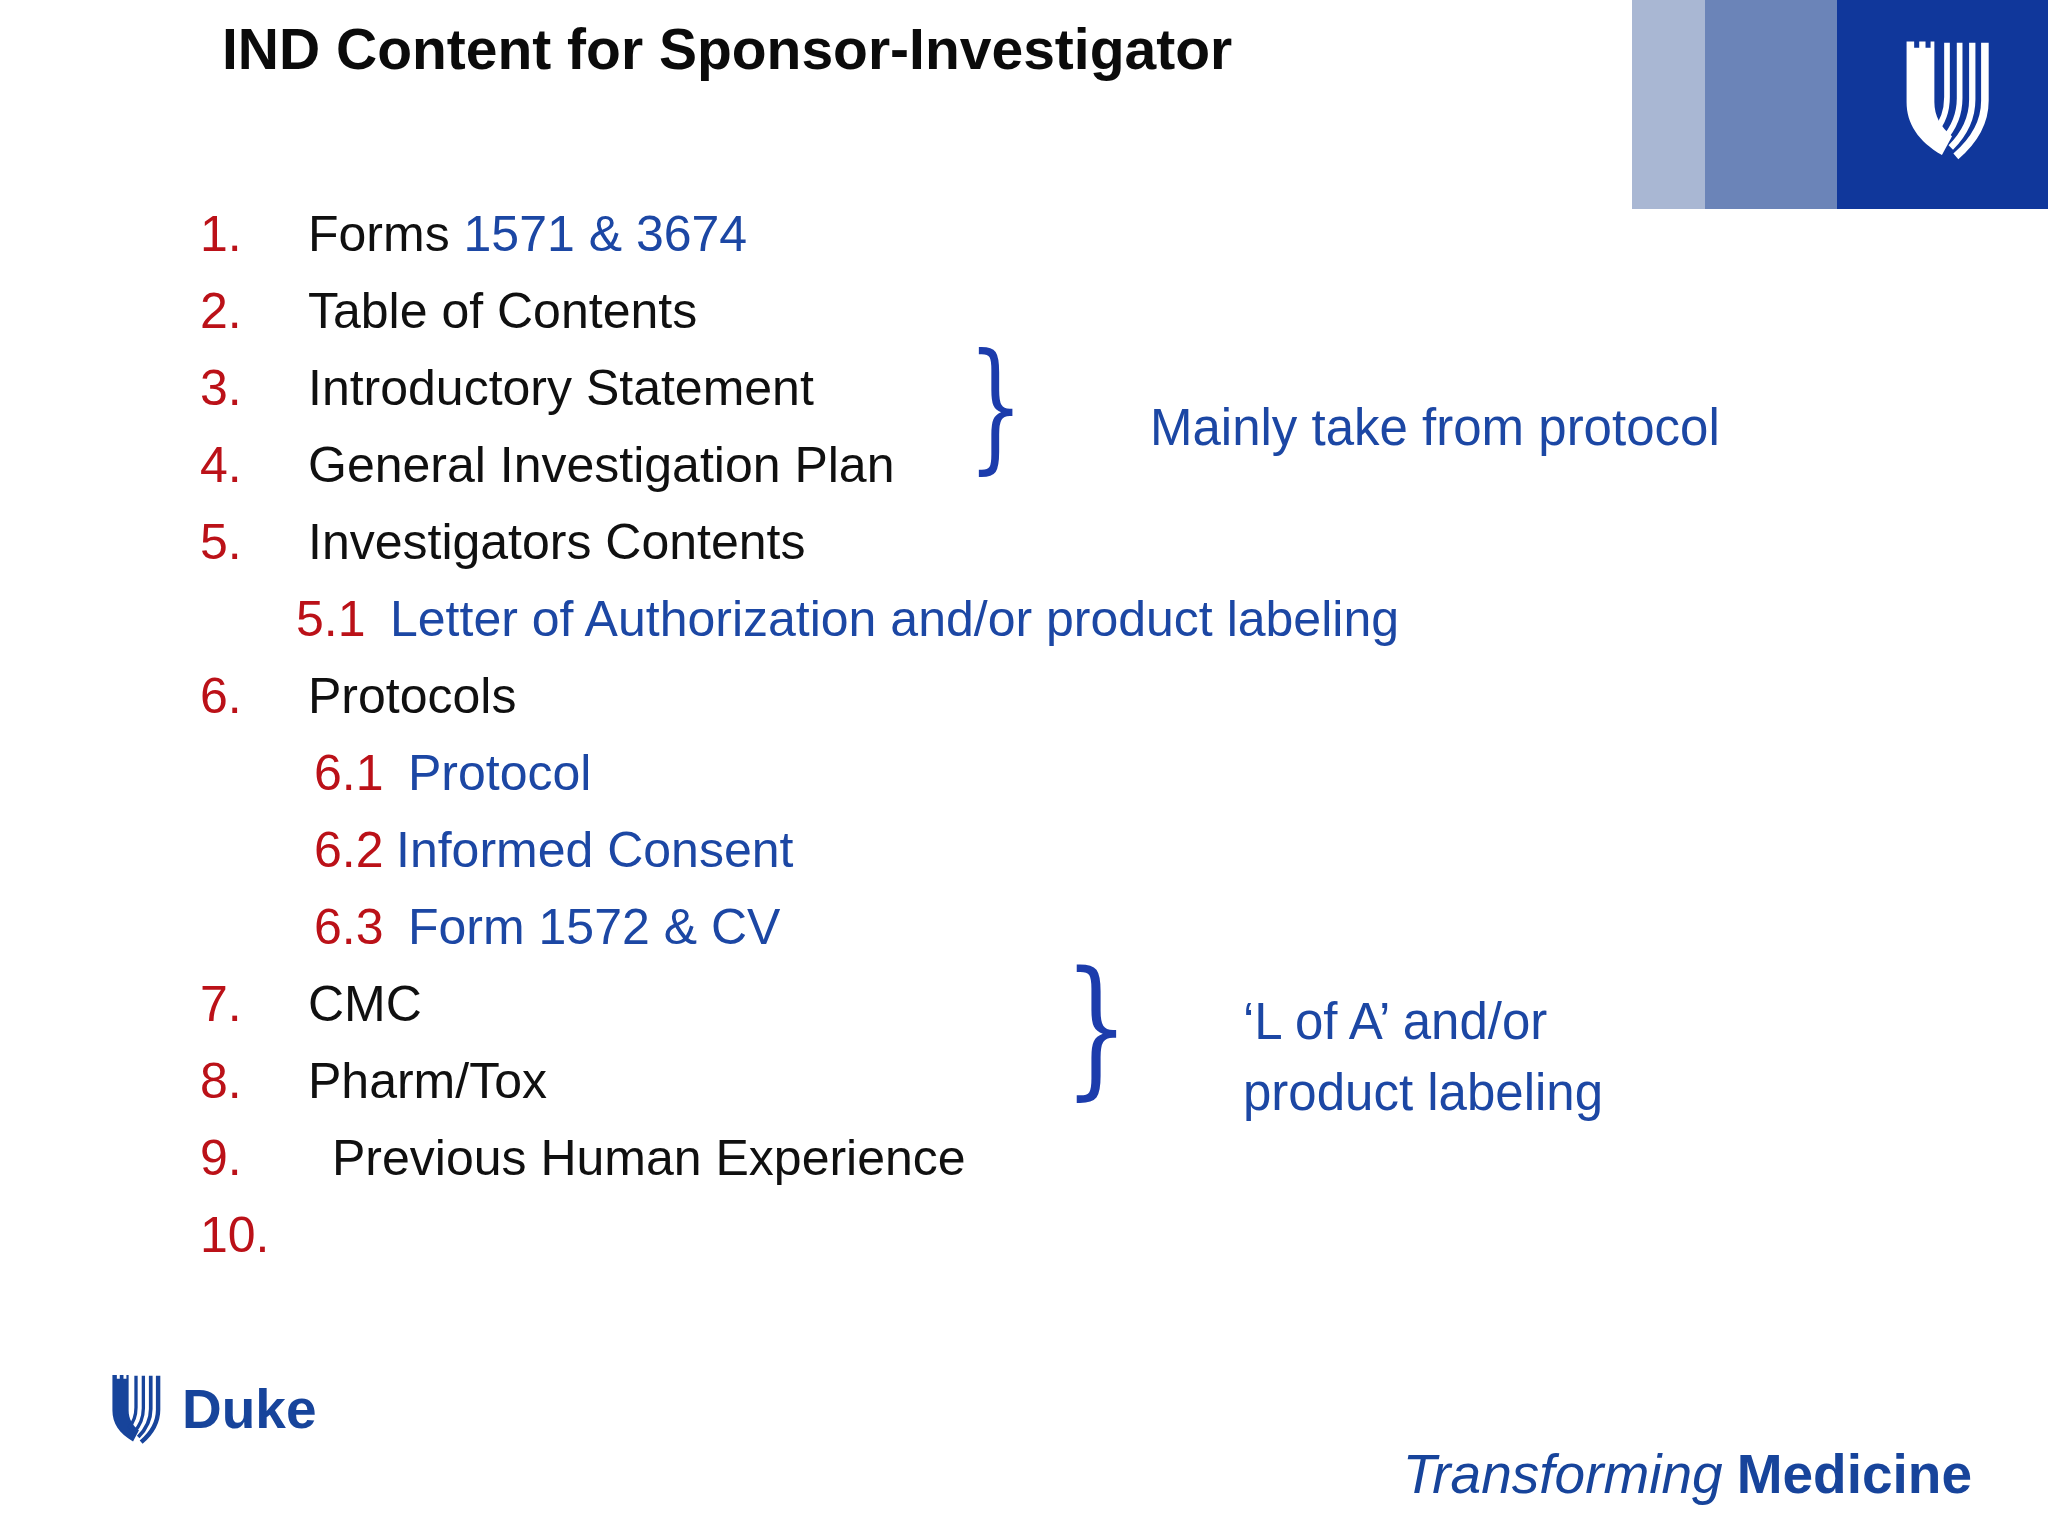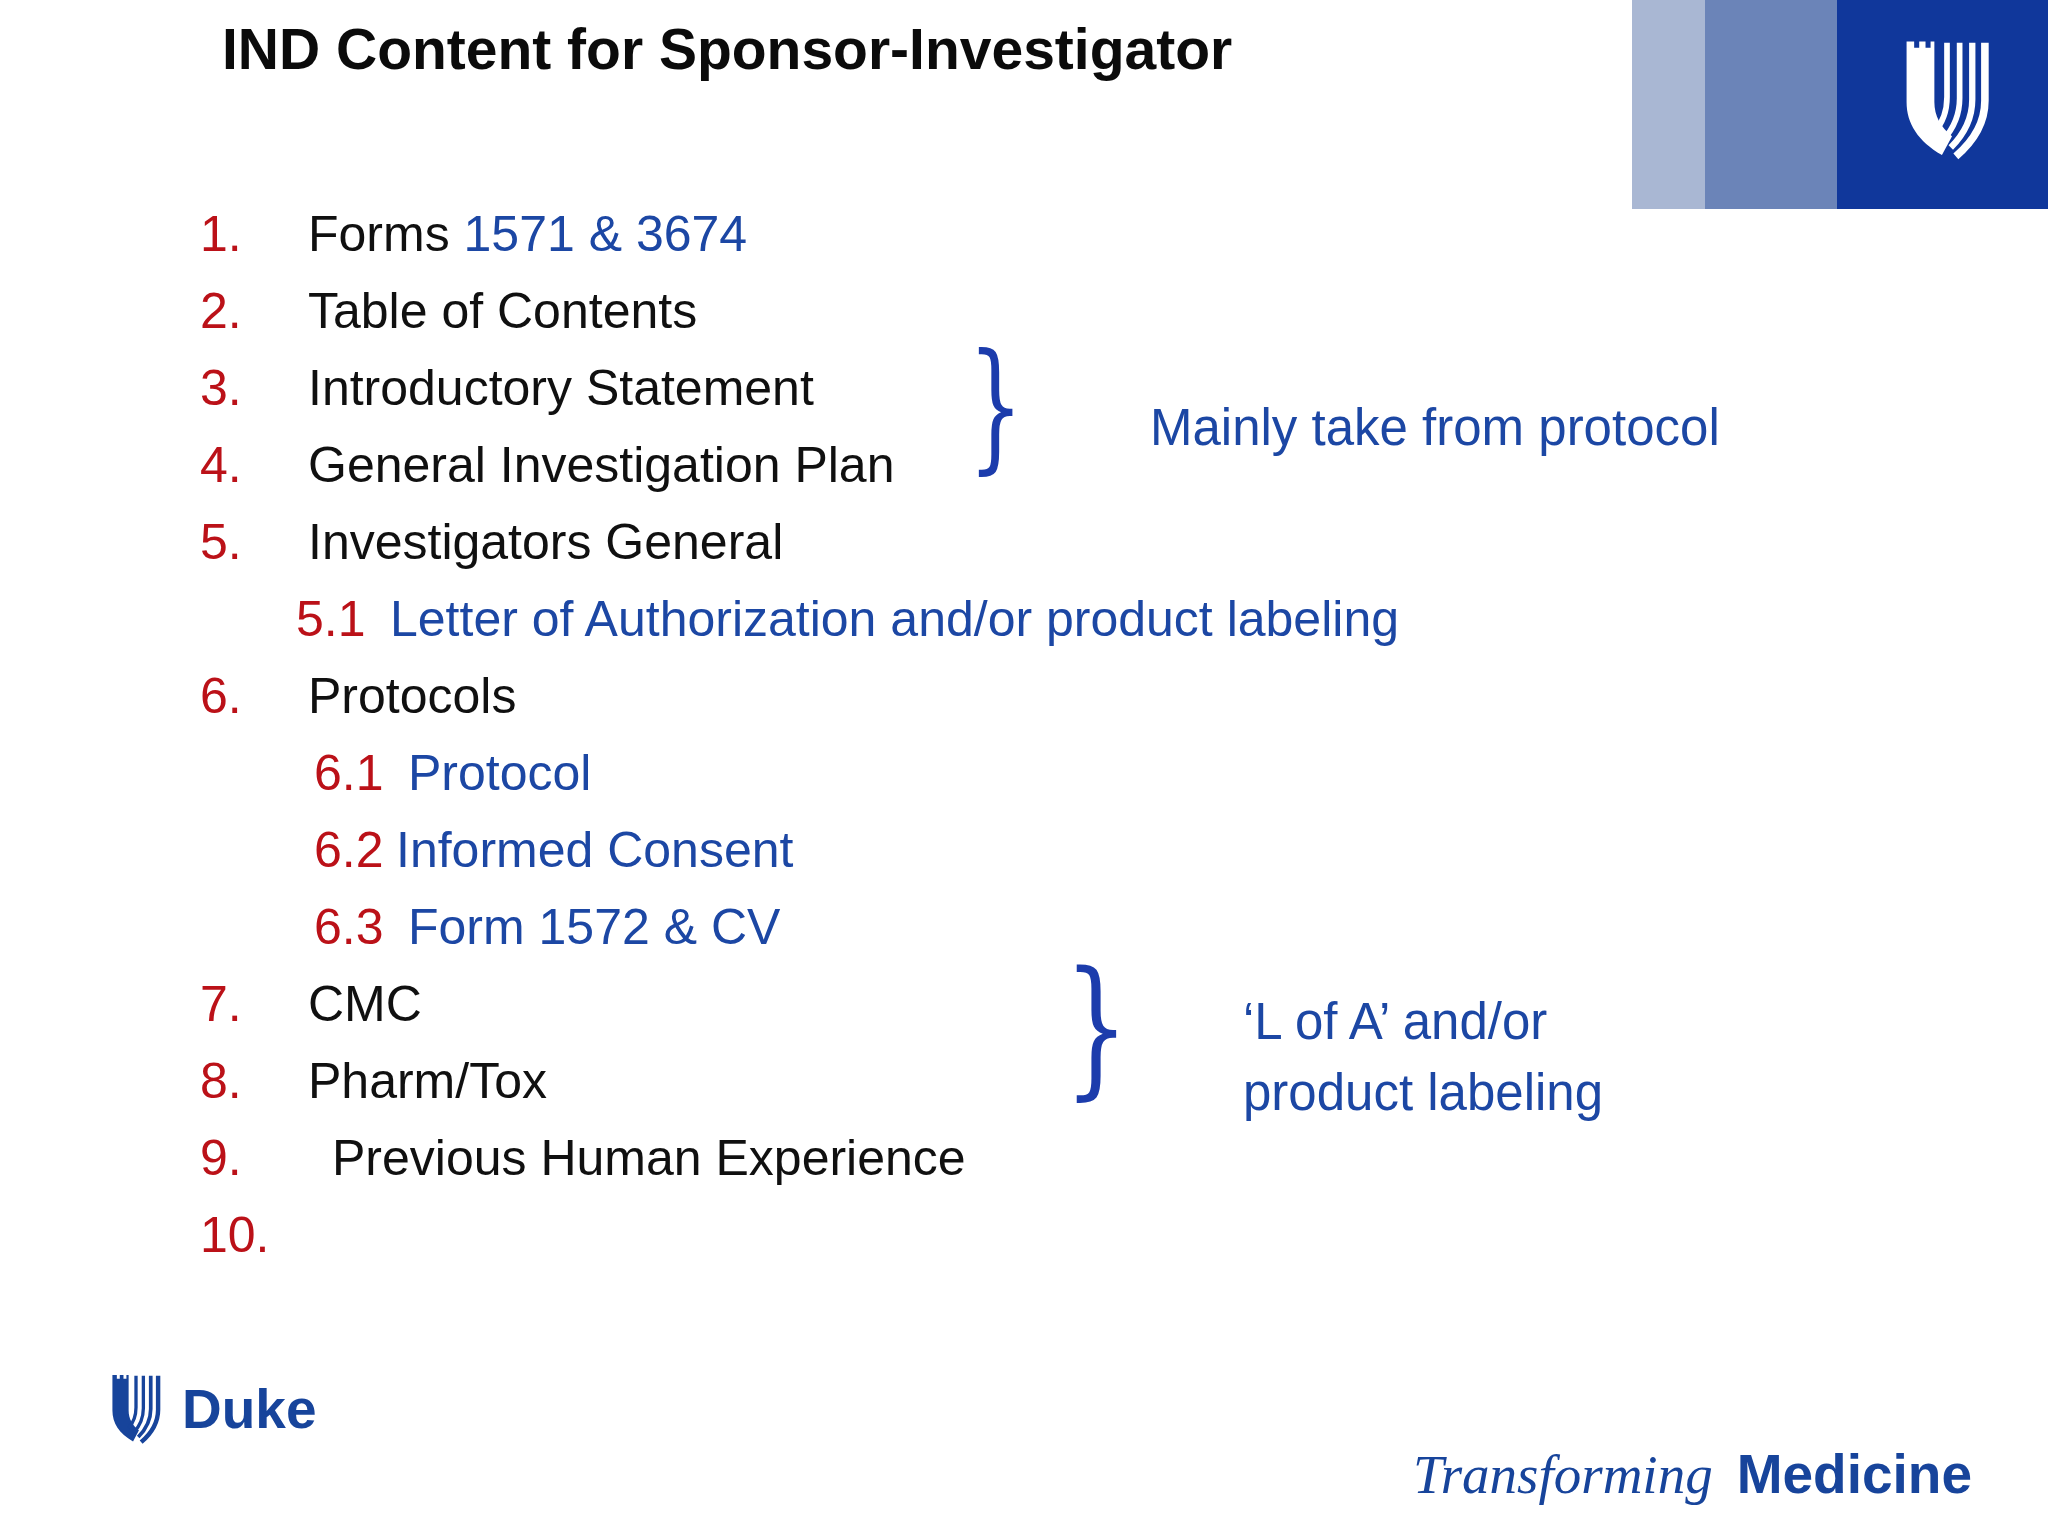"Investigators General" span { text: General -> Contents }
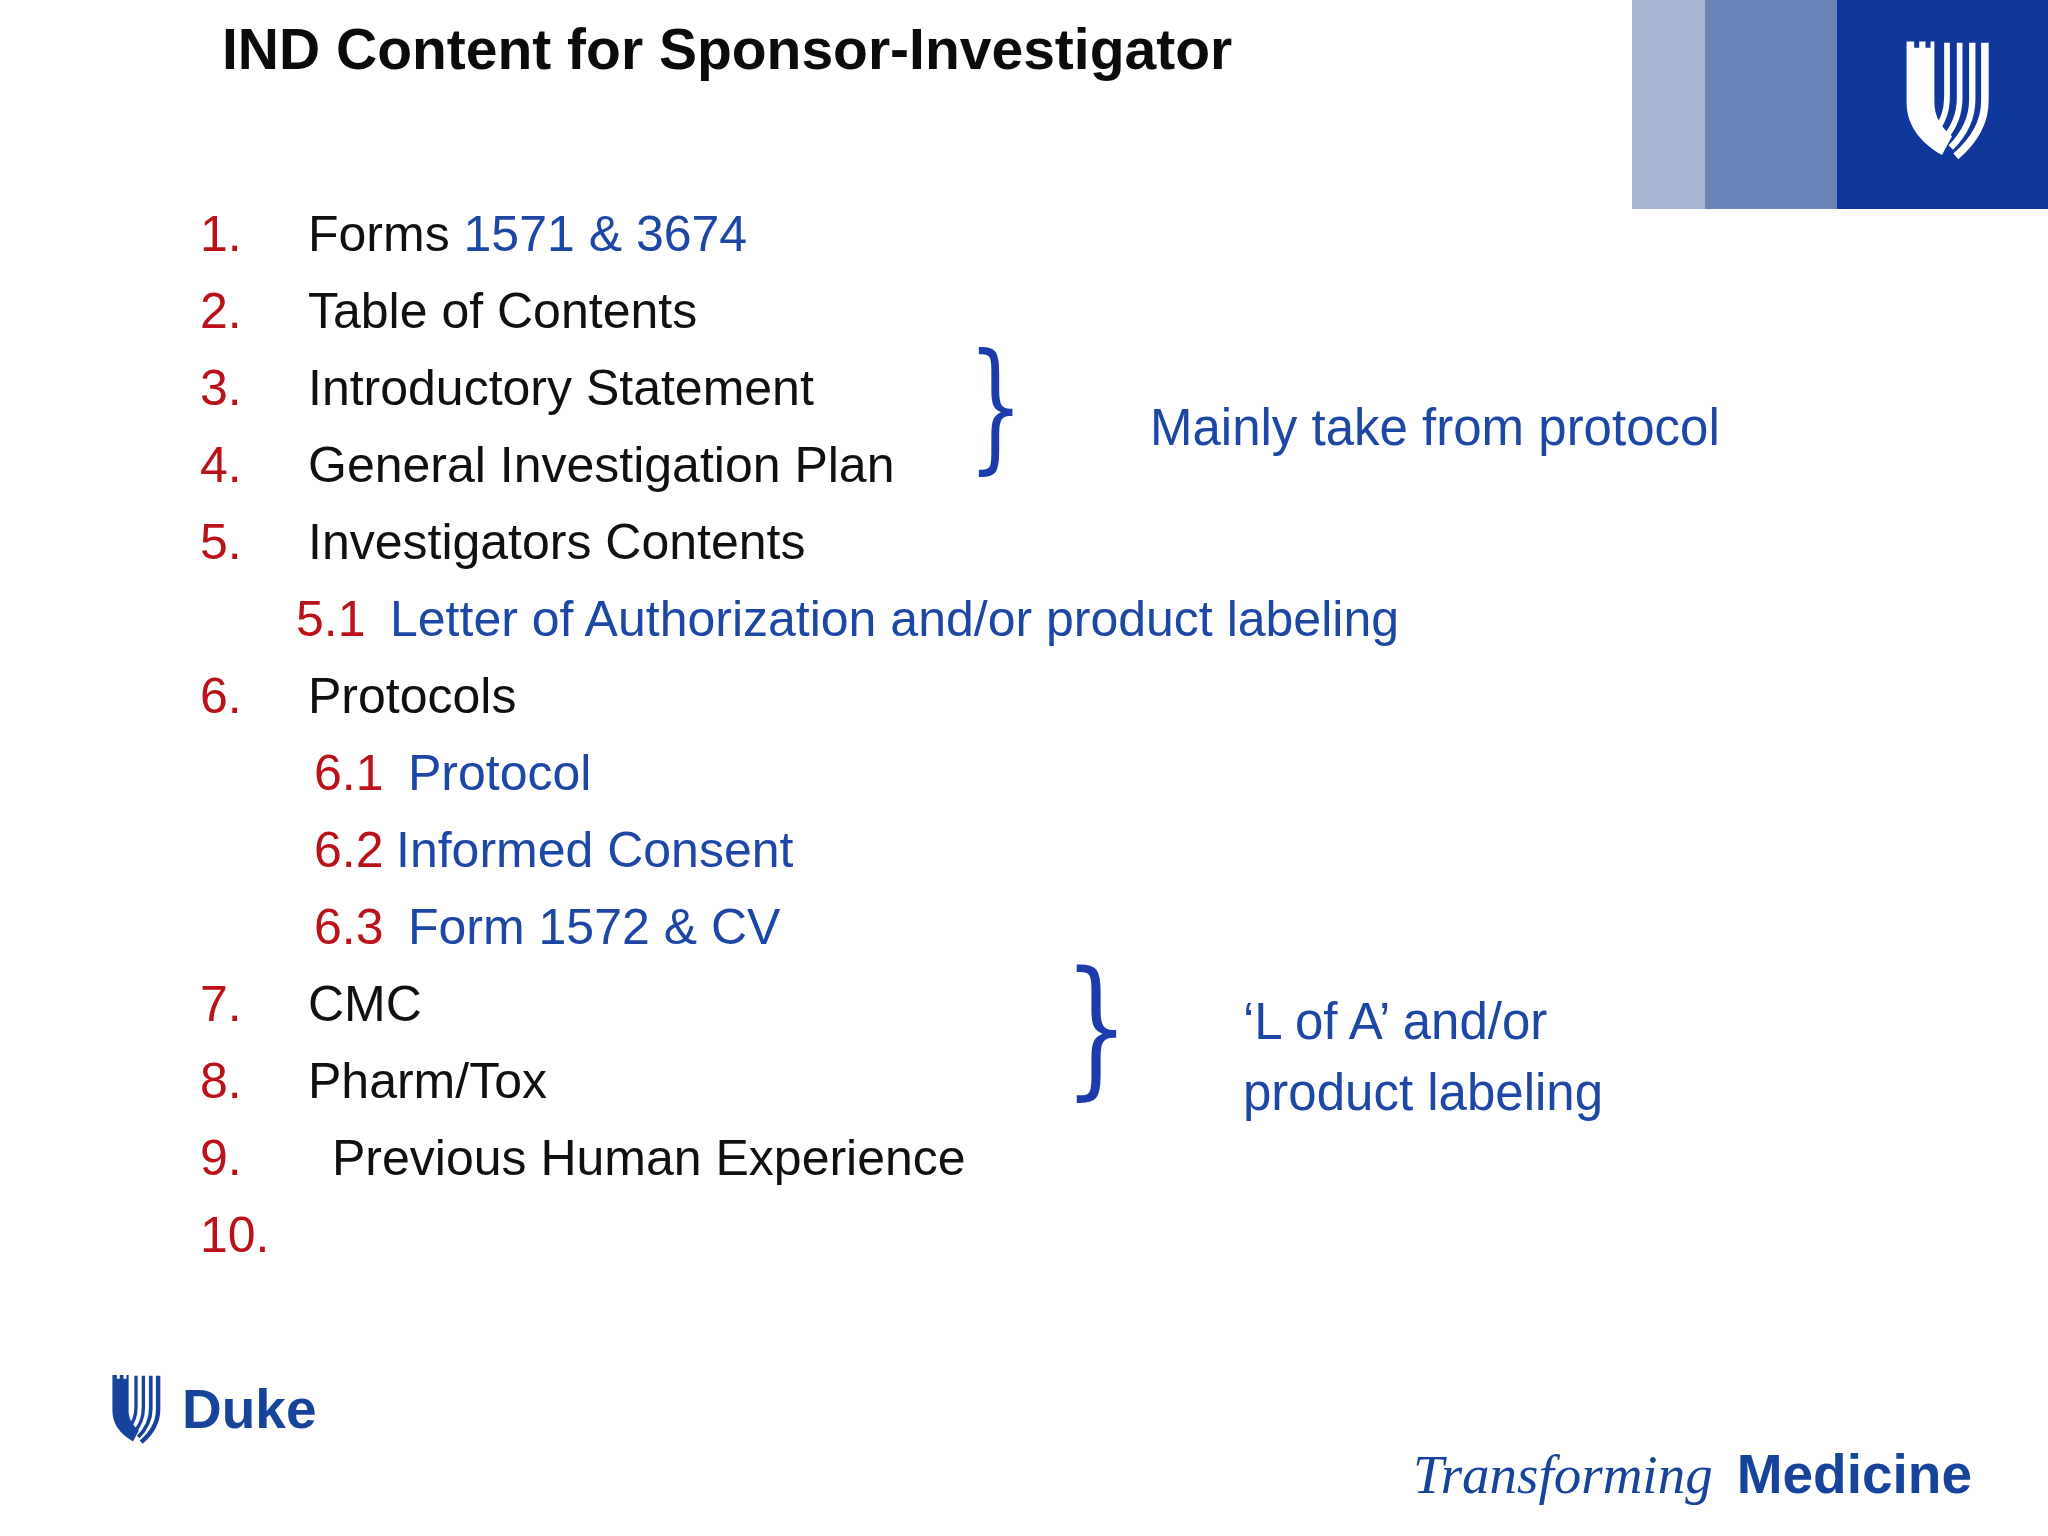"Transforming" .fr-italic { font-family: Liberation Serif, serif -> none; margin-right: 24px -> 14px }
